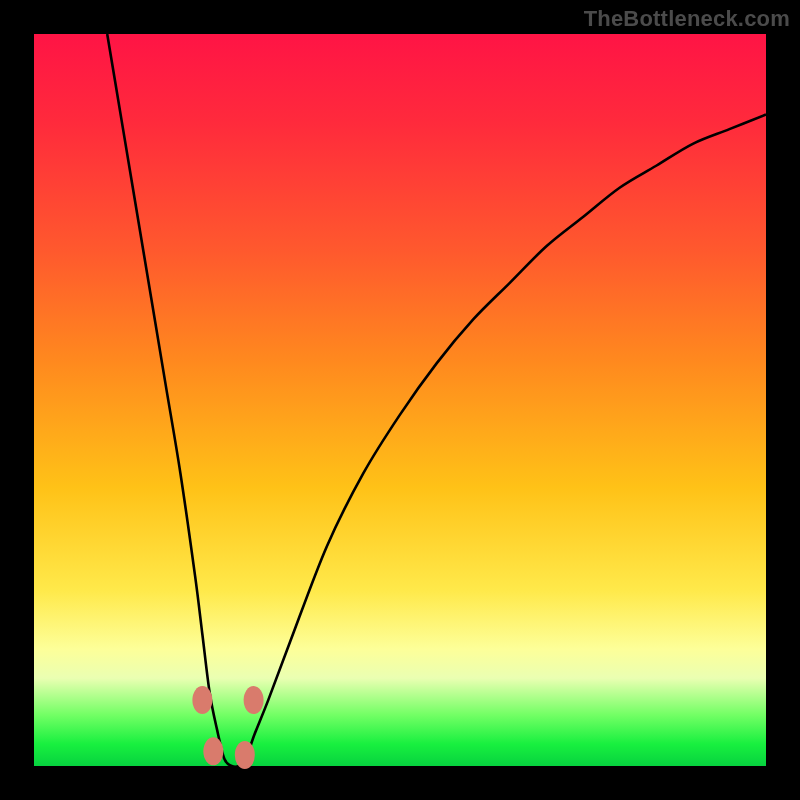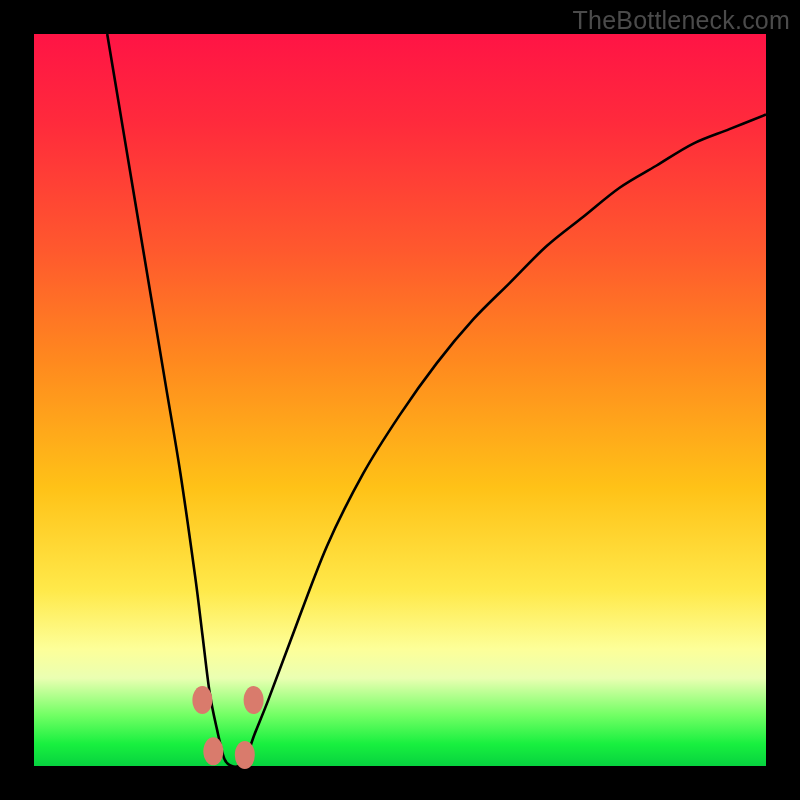"TheBottleneck.com" .watermark { font-size: 25px -> 22px; font-weight: 400 -> 700 }
